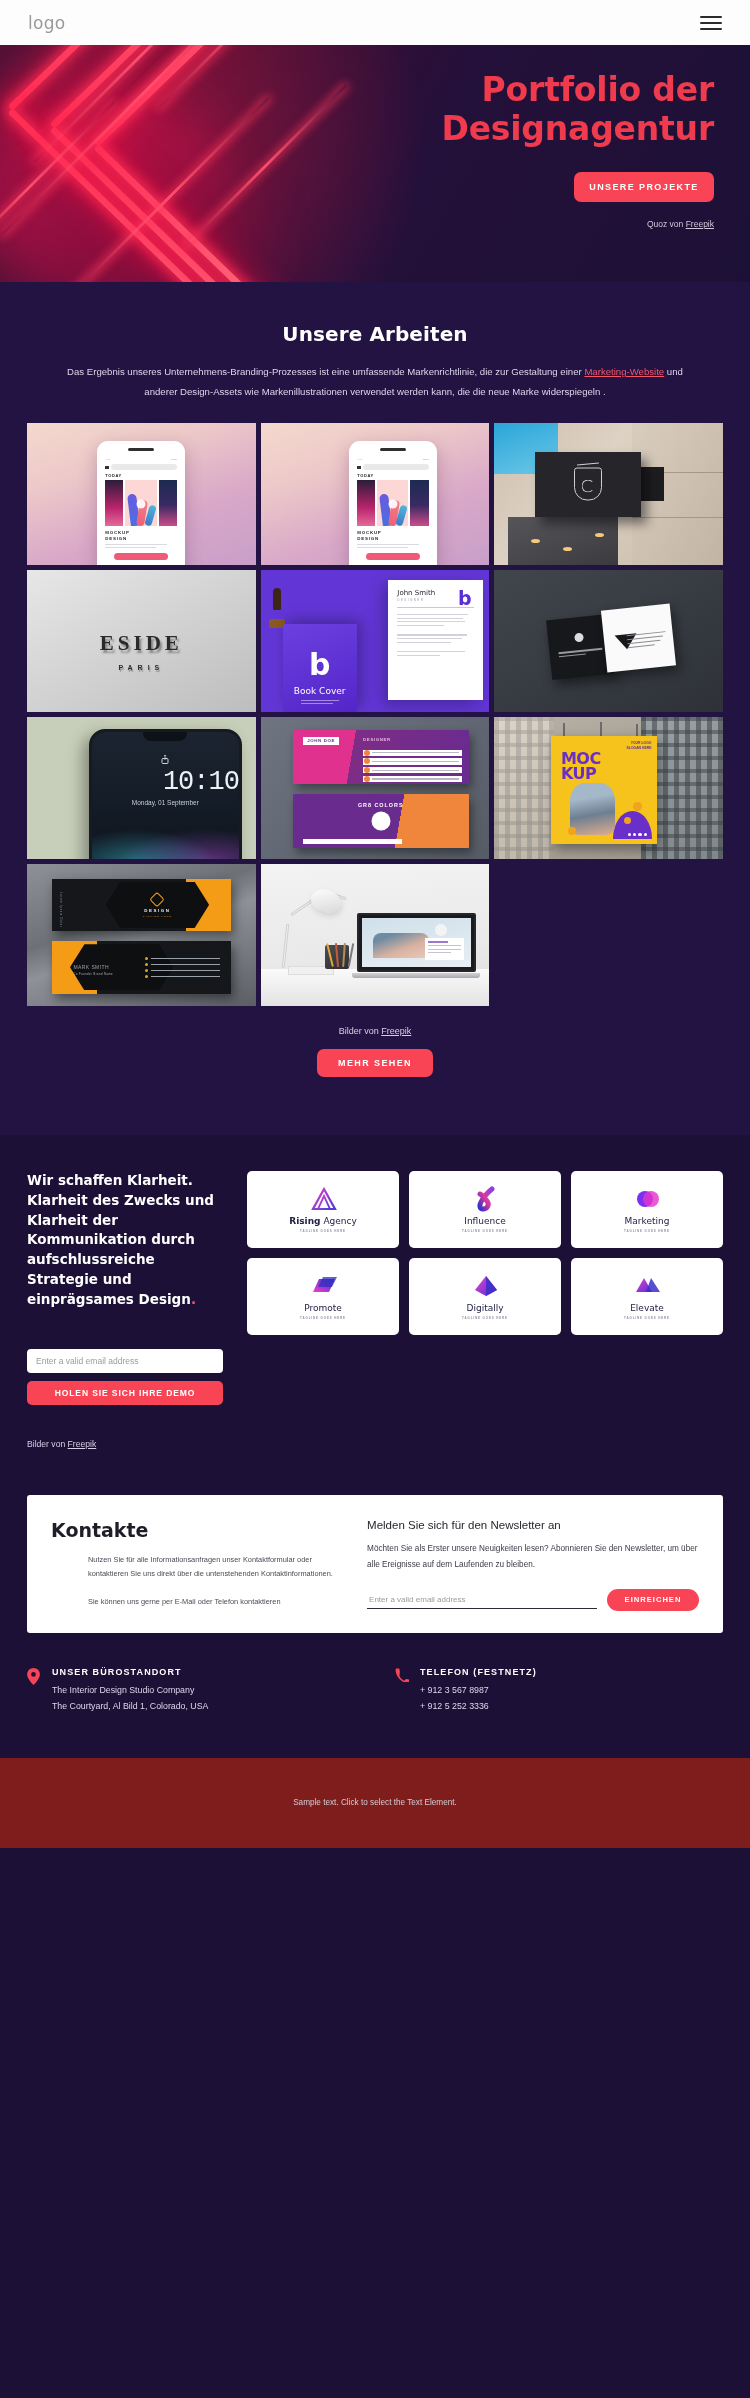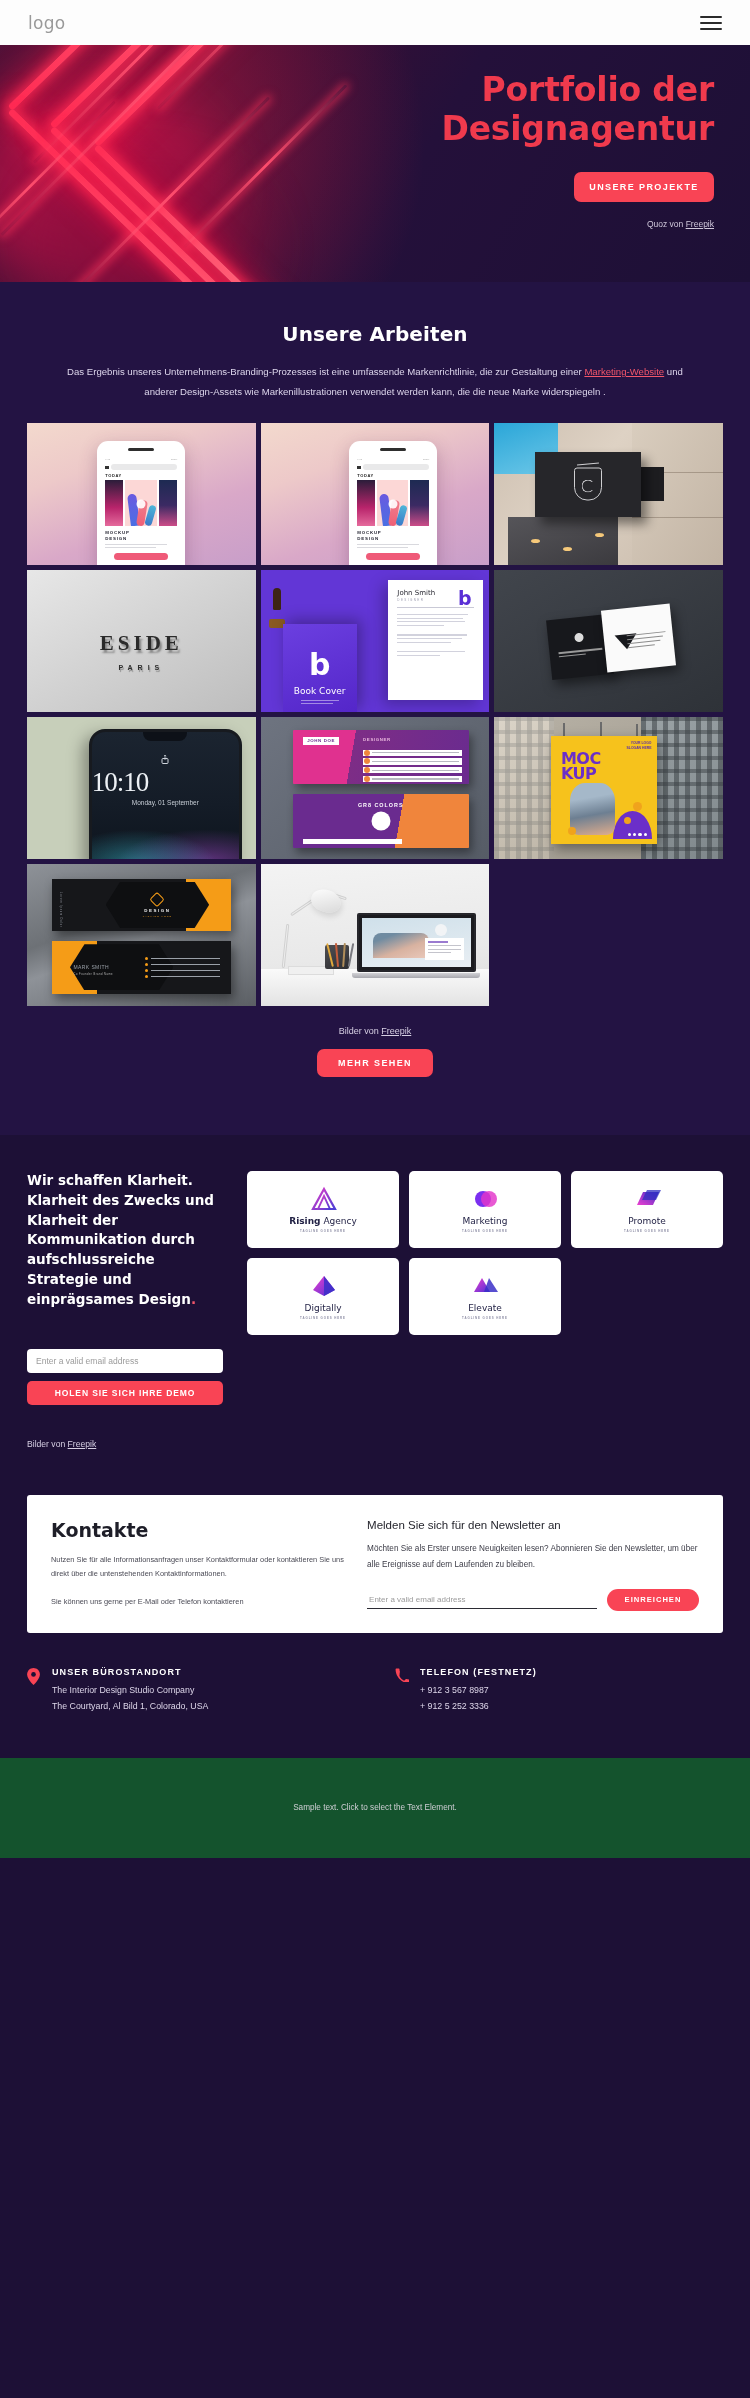"10:10" .ls-time { font-family: Liberation Serif, serif -> Liberation Mono, monospace; text-align: left -> right }
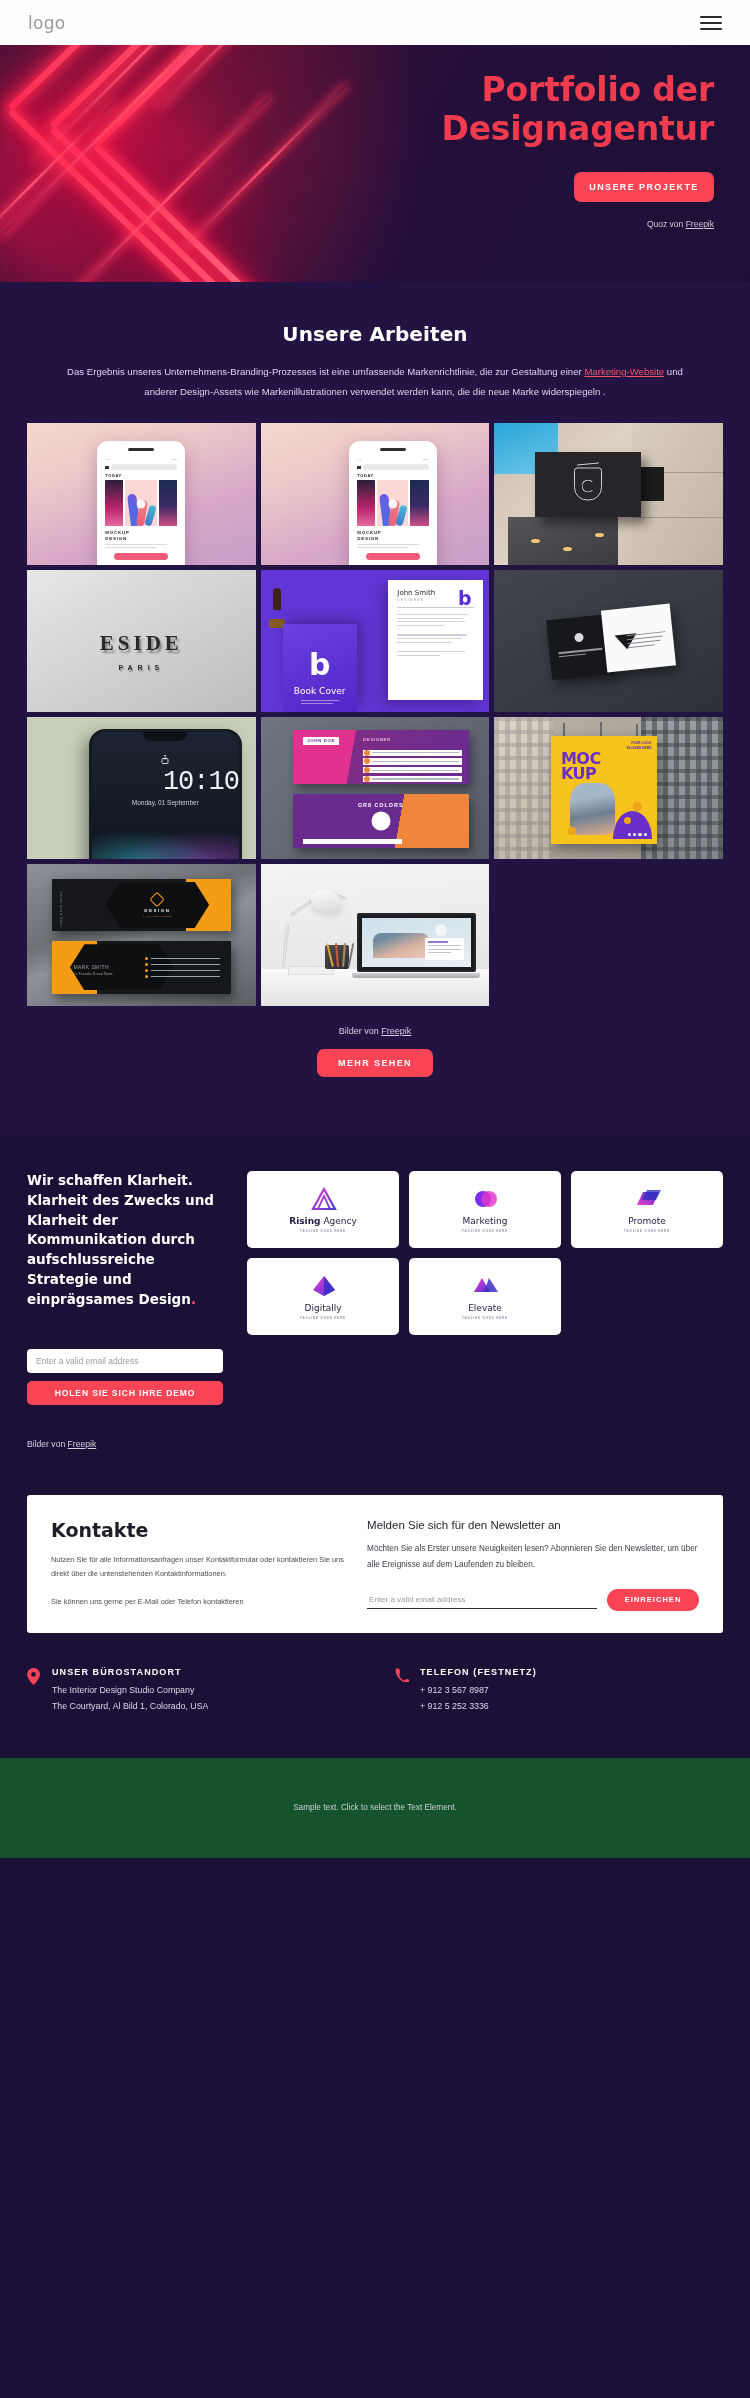"Influence" div.lcard { html: none -> <div> <div> <svg> <defs> <linearGradient> <stop></stop> <stop></stop> <stop></stop> </linearGradient> </defs> <path></path> </svg> </div> <div><b></b><span>Influence</span></div> <div>TAGLINE GOES HERE</div> </div> }
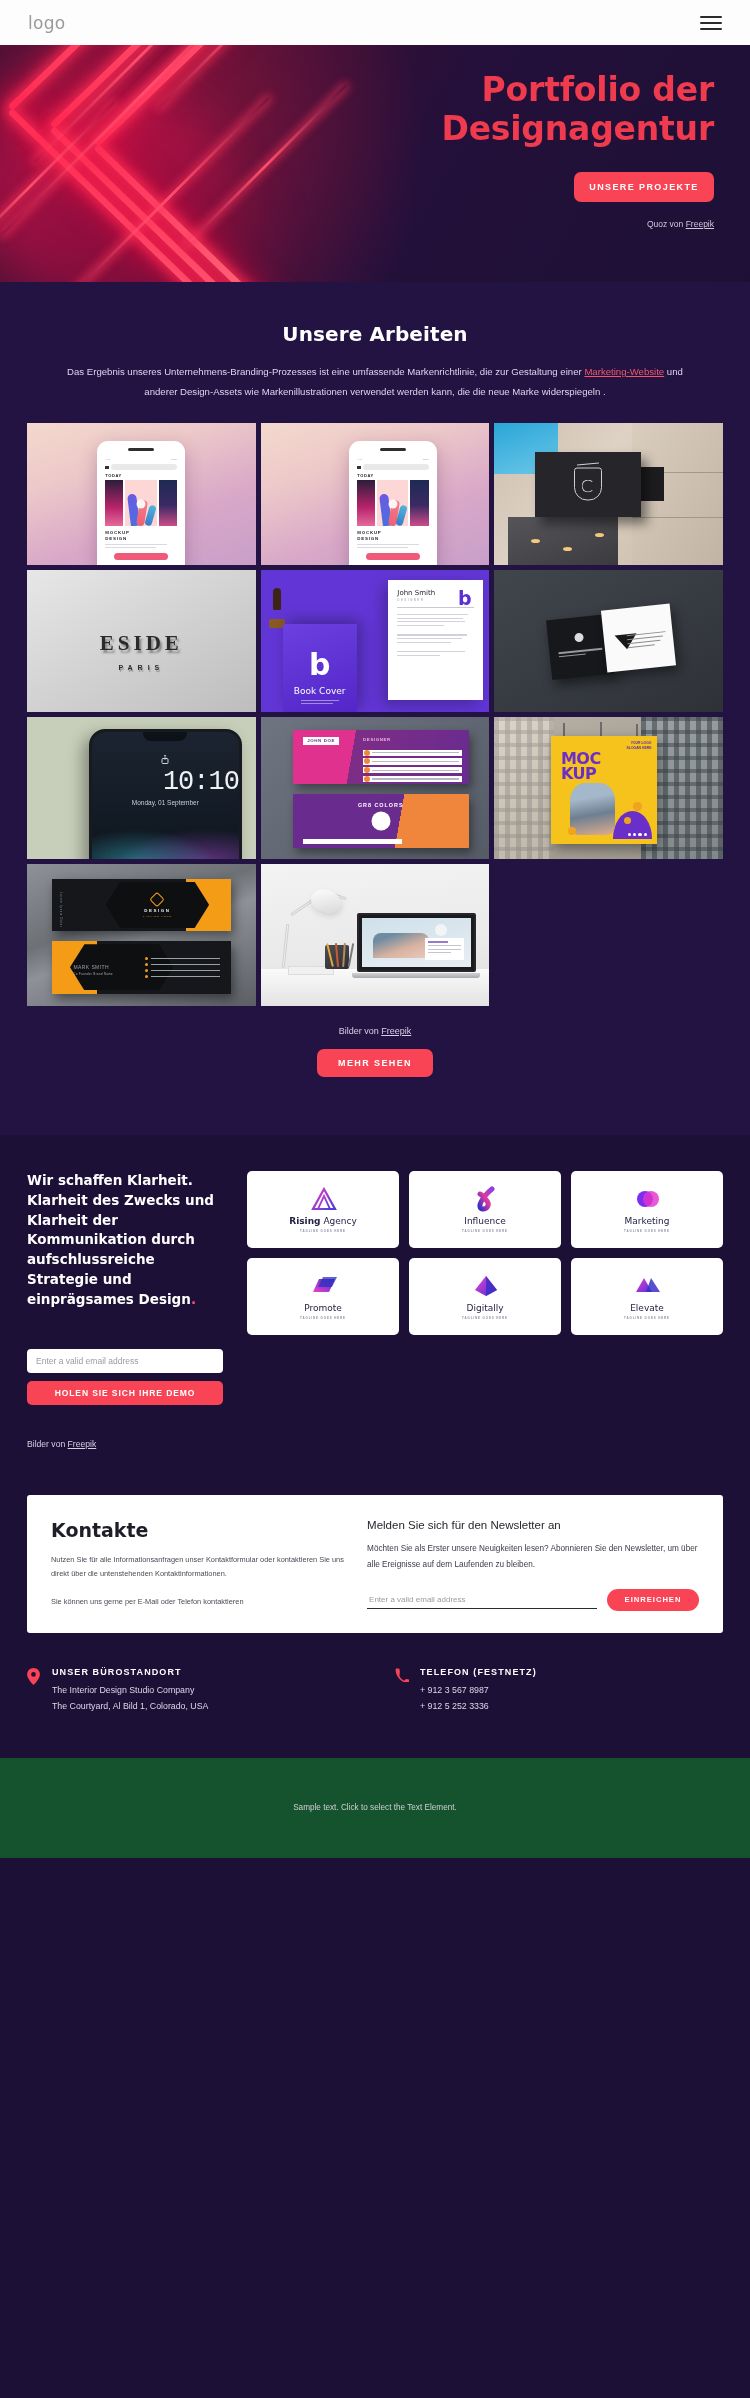"Nutzen Sie für alle Informationsanfragen" .ct-p { margin-left: none -> 37px }
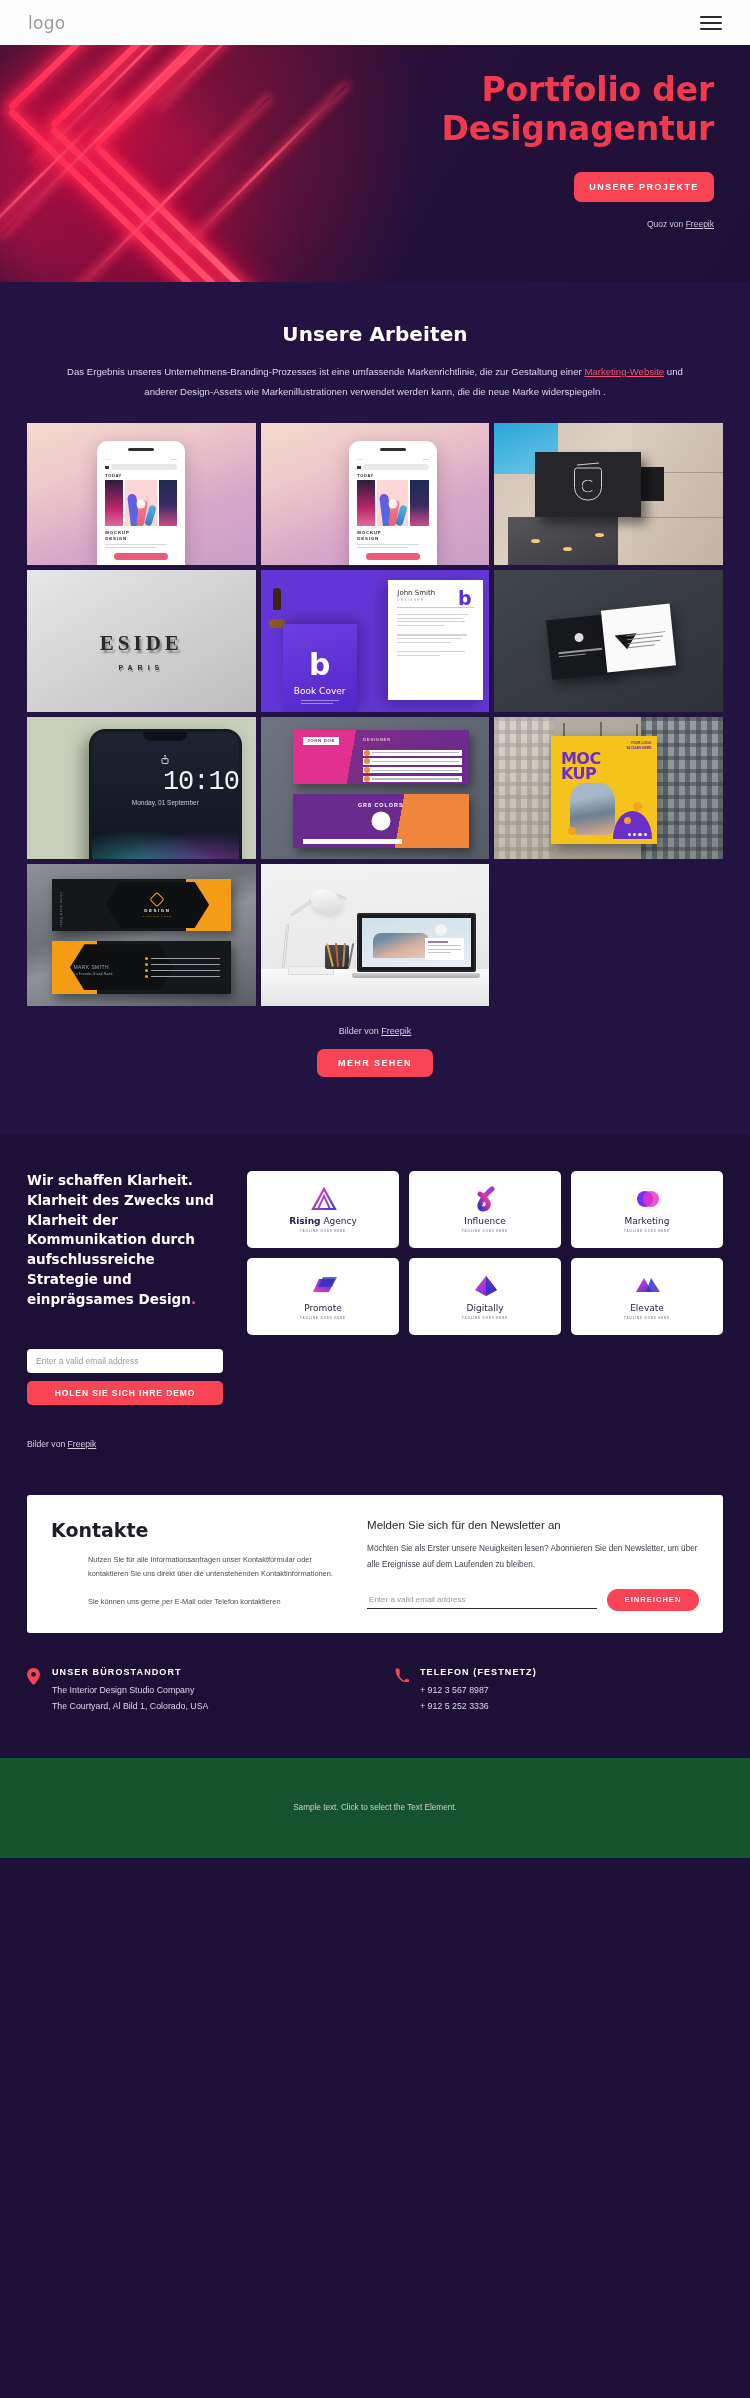"Sample text. Click to select" .foot { background: #14532d -> #7f1d1d; height: 100px -> 90px }
